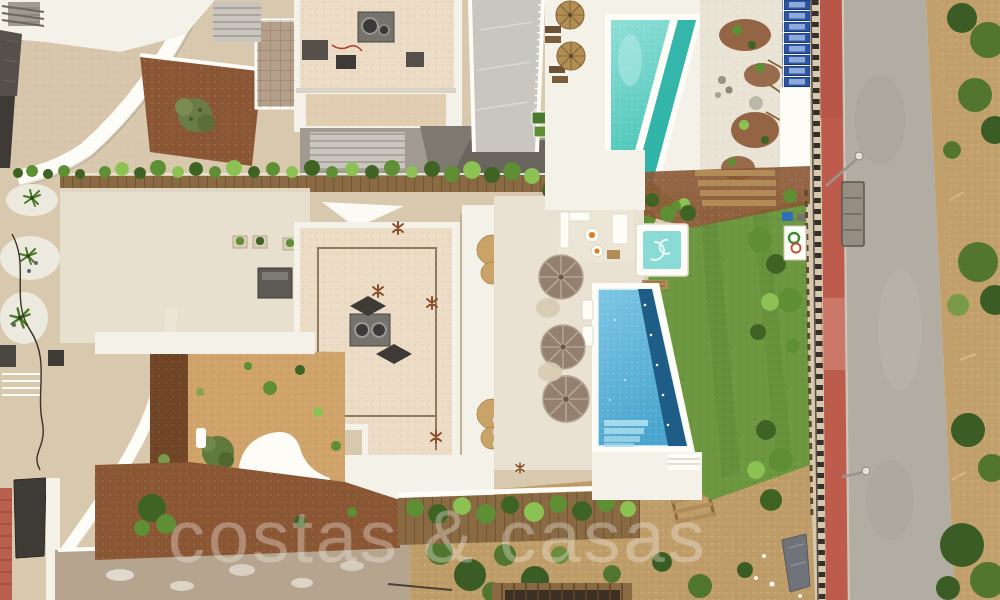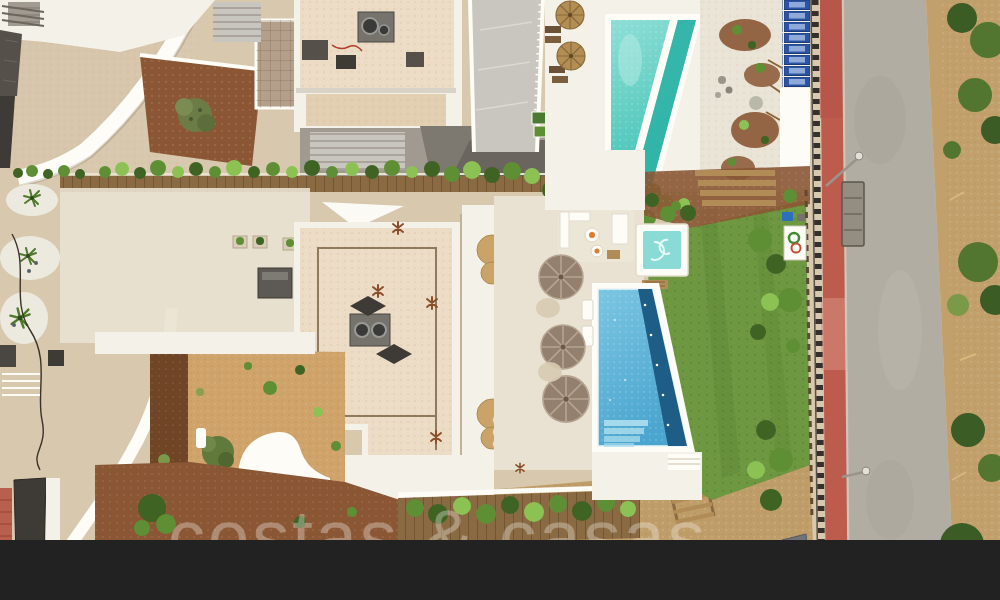"costas & casas" .stage { height: 540px -> 600px }
